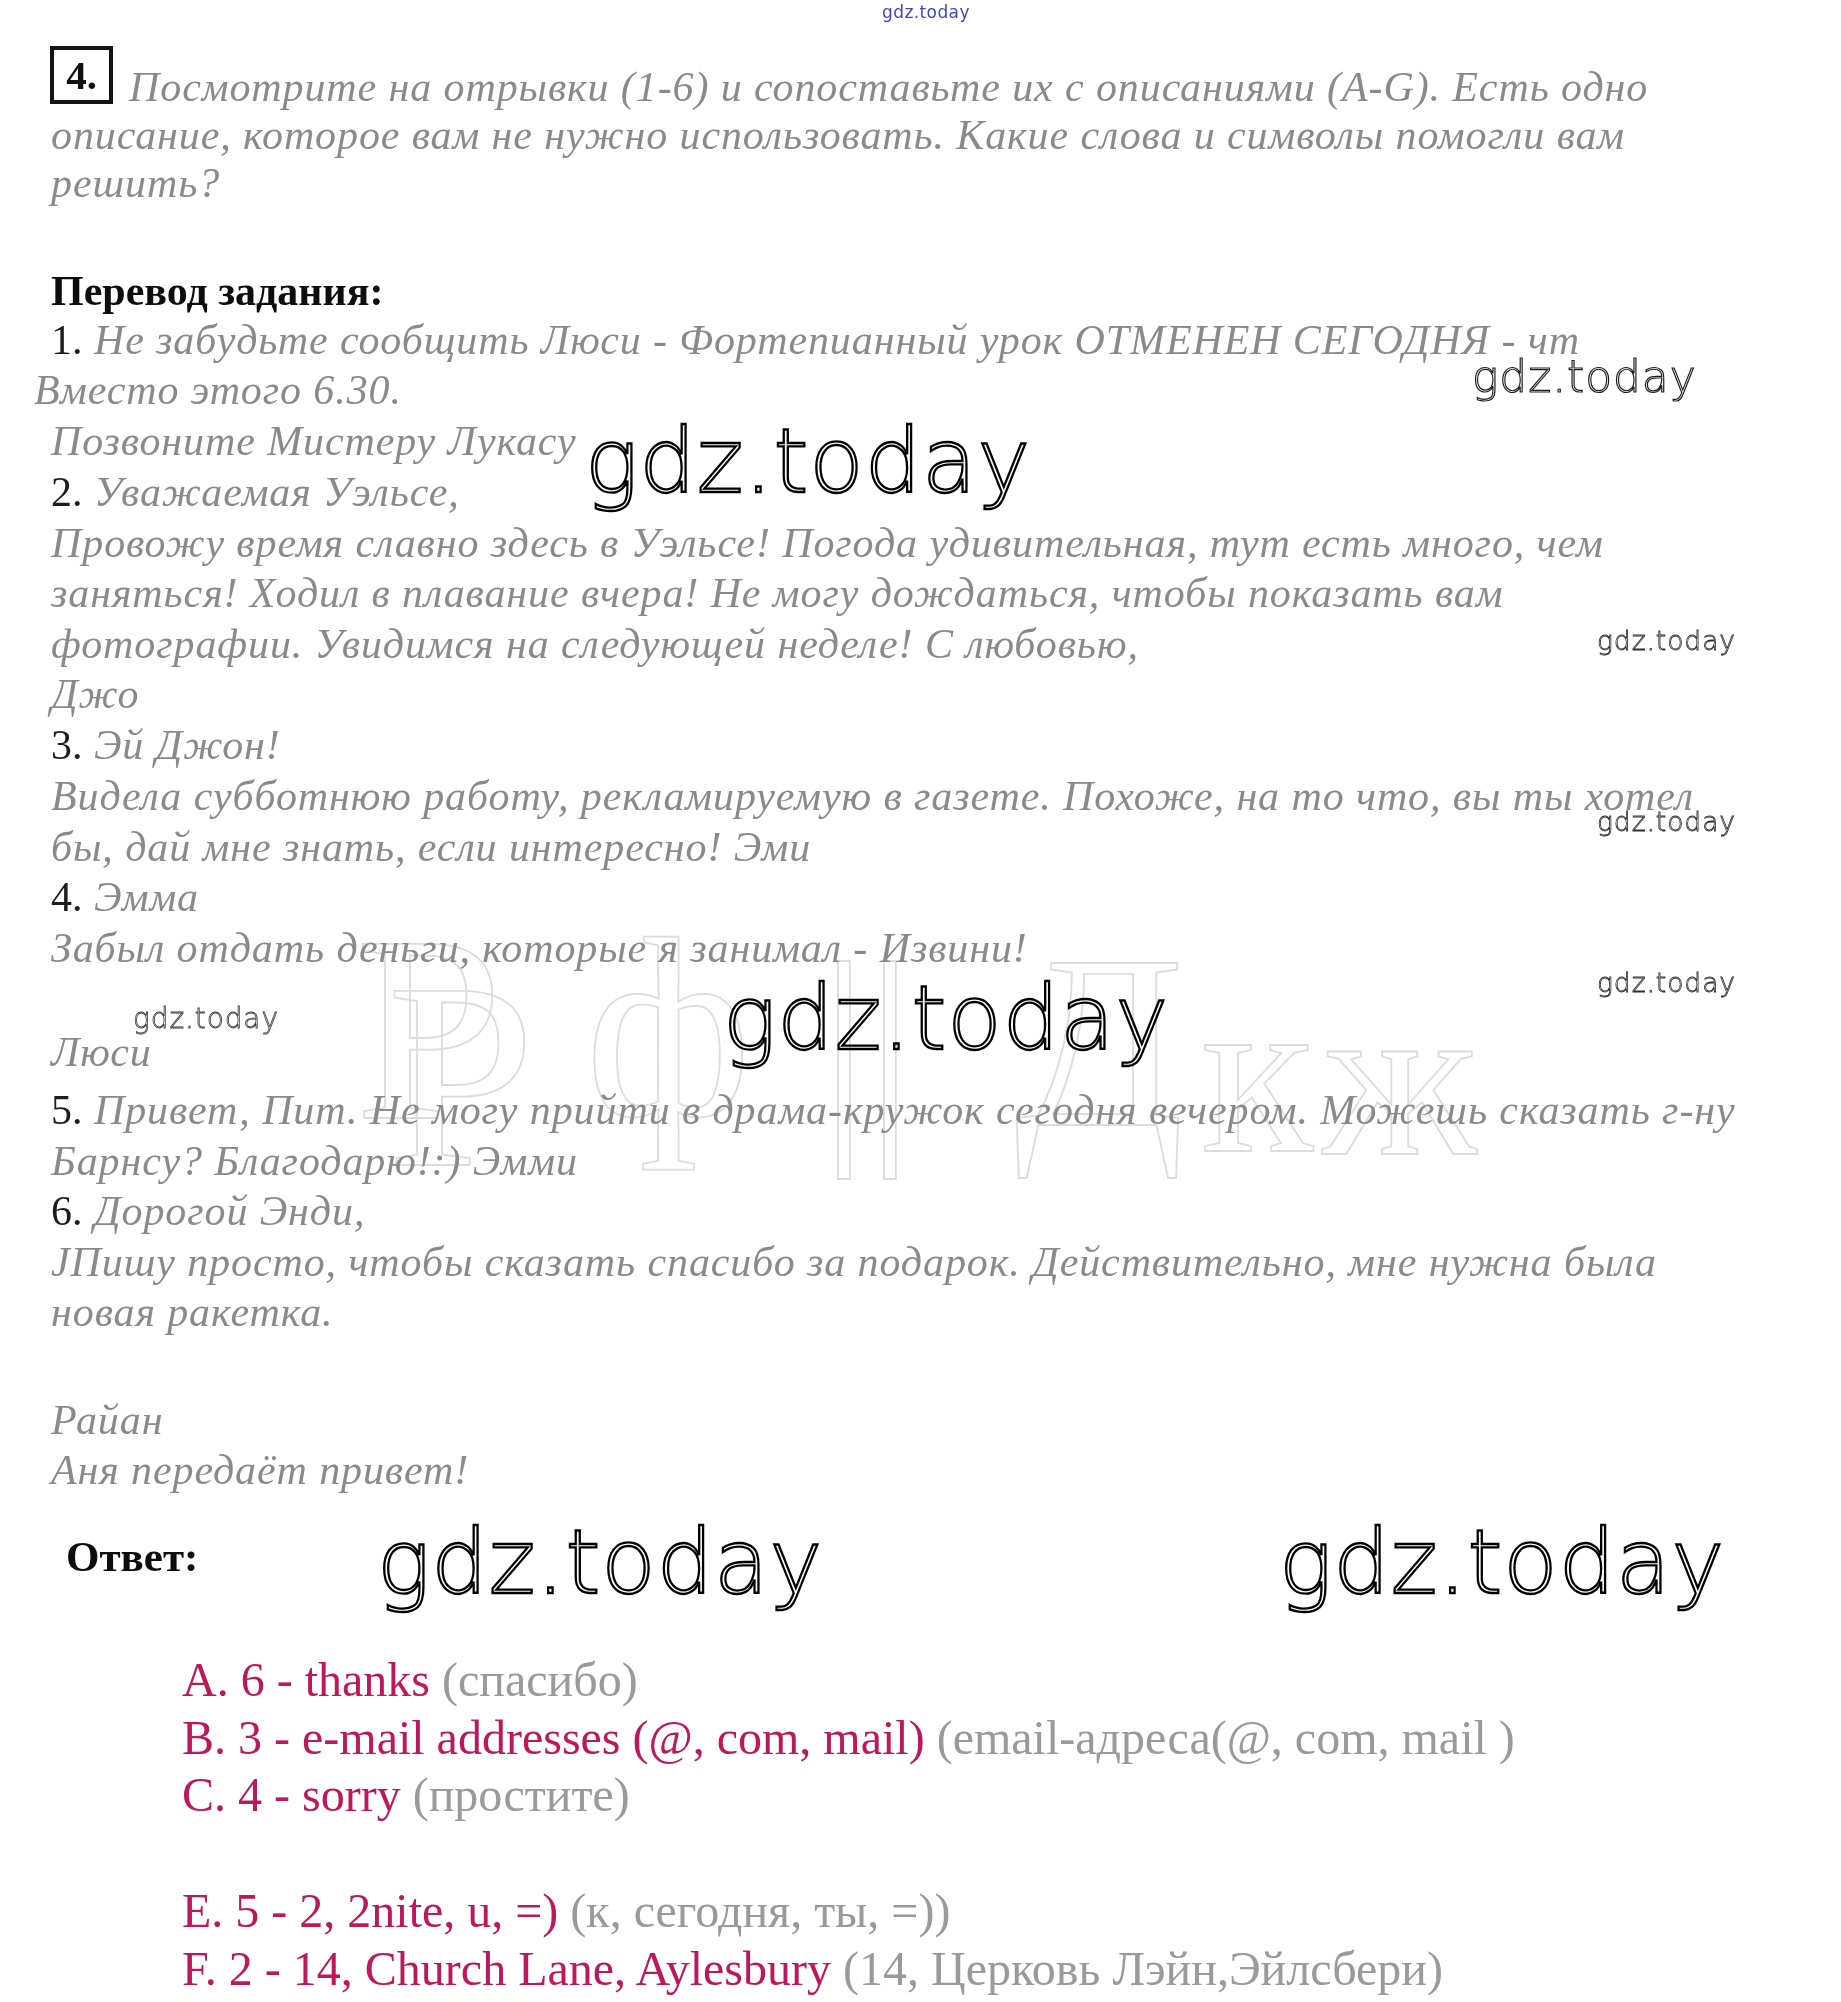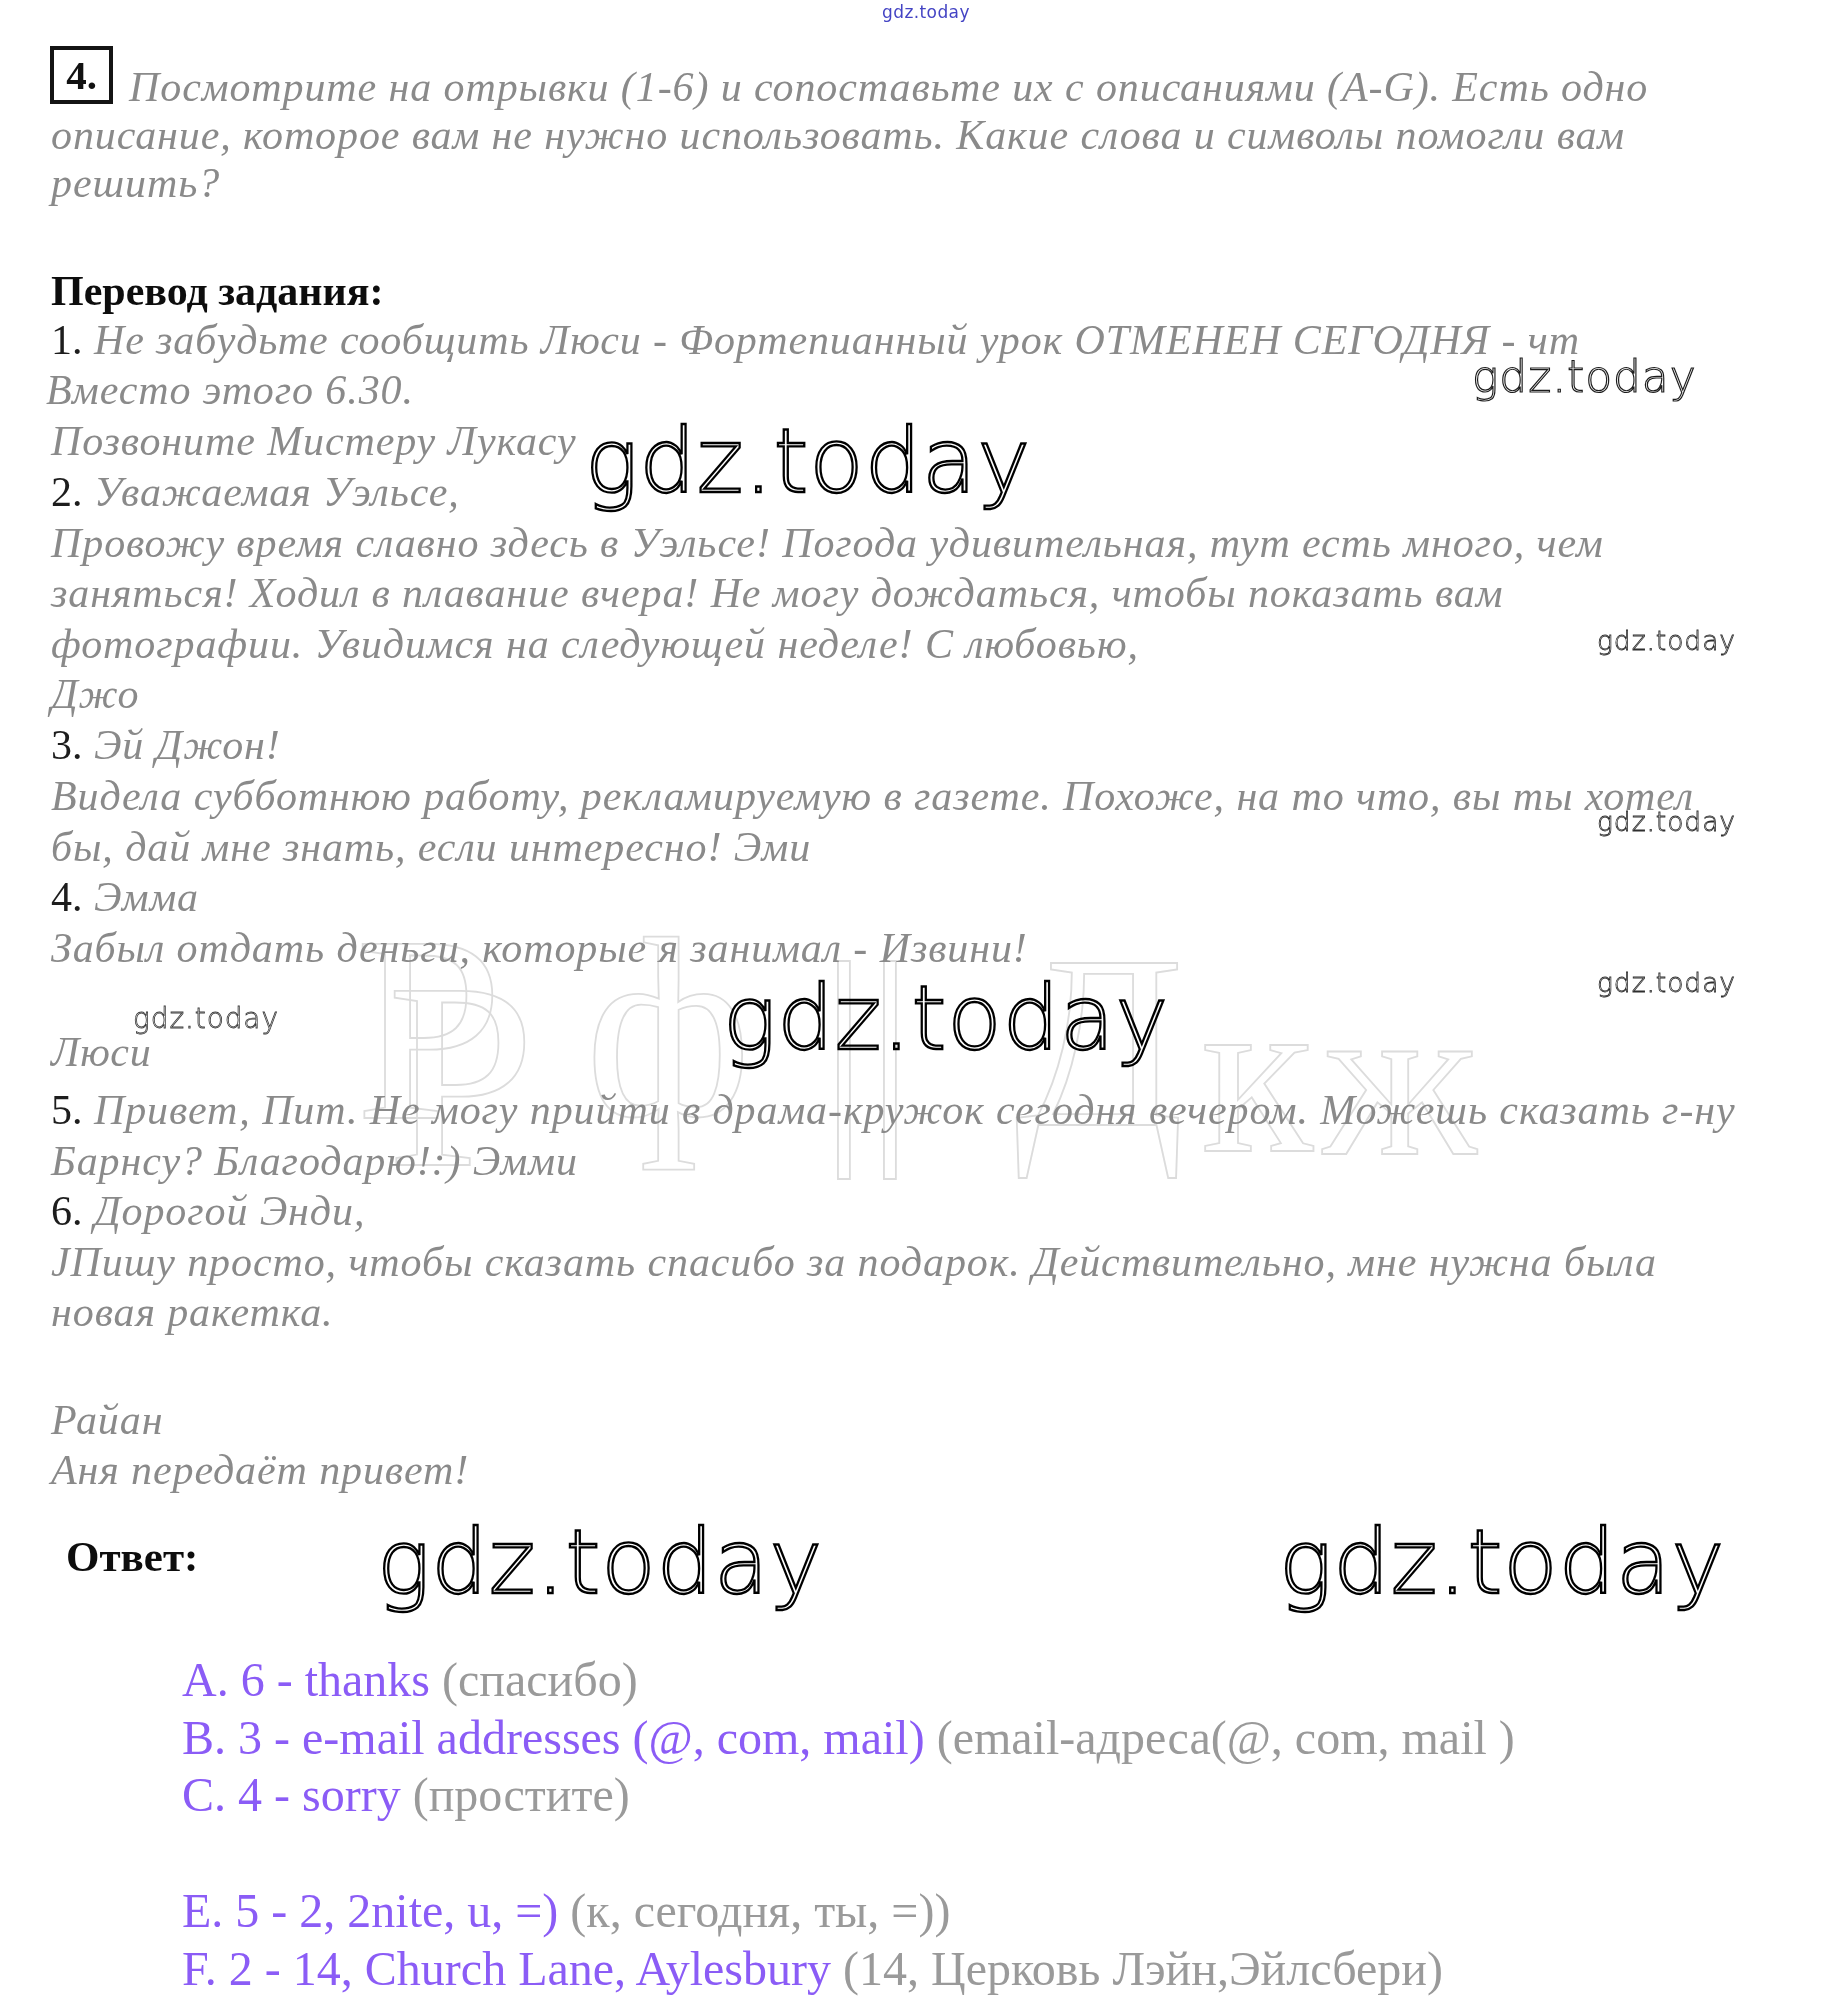"Вместо этого 6.30." div.bline { left: 46px -> 34px }
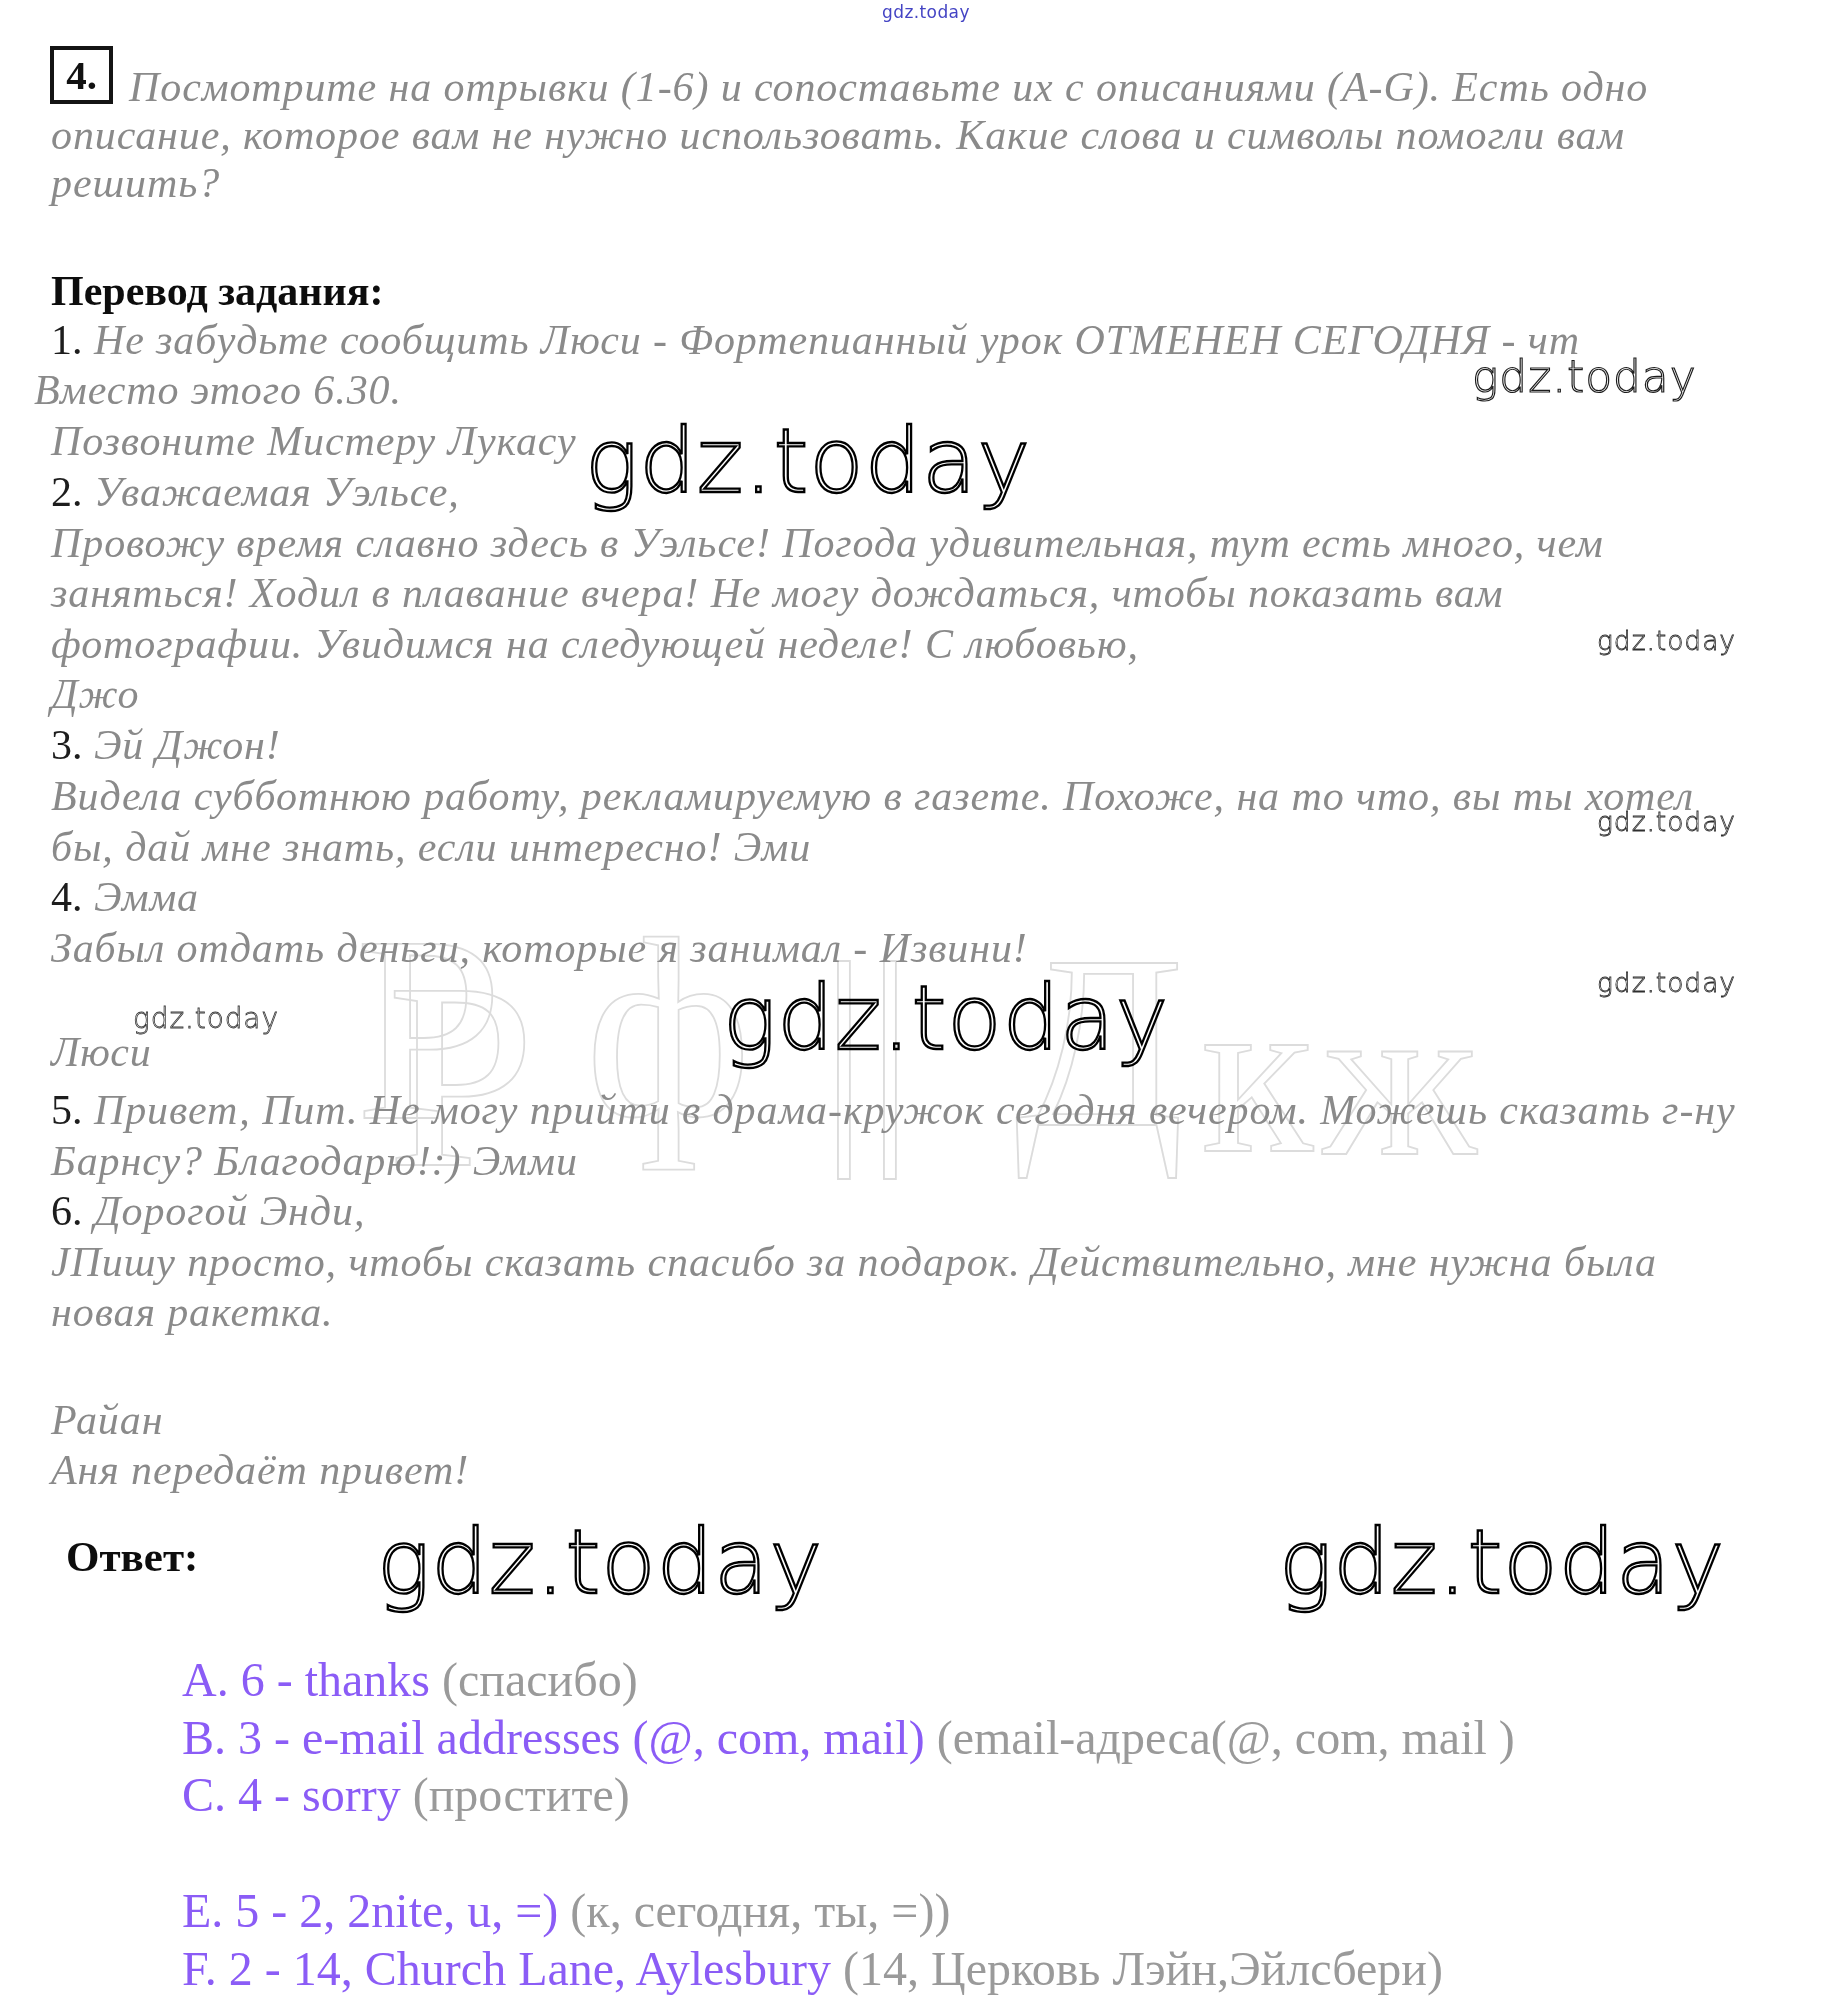"A. 6 - thanks" .ans .en { color: #8b5cf6 -> #be185d }
